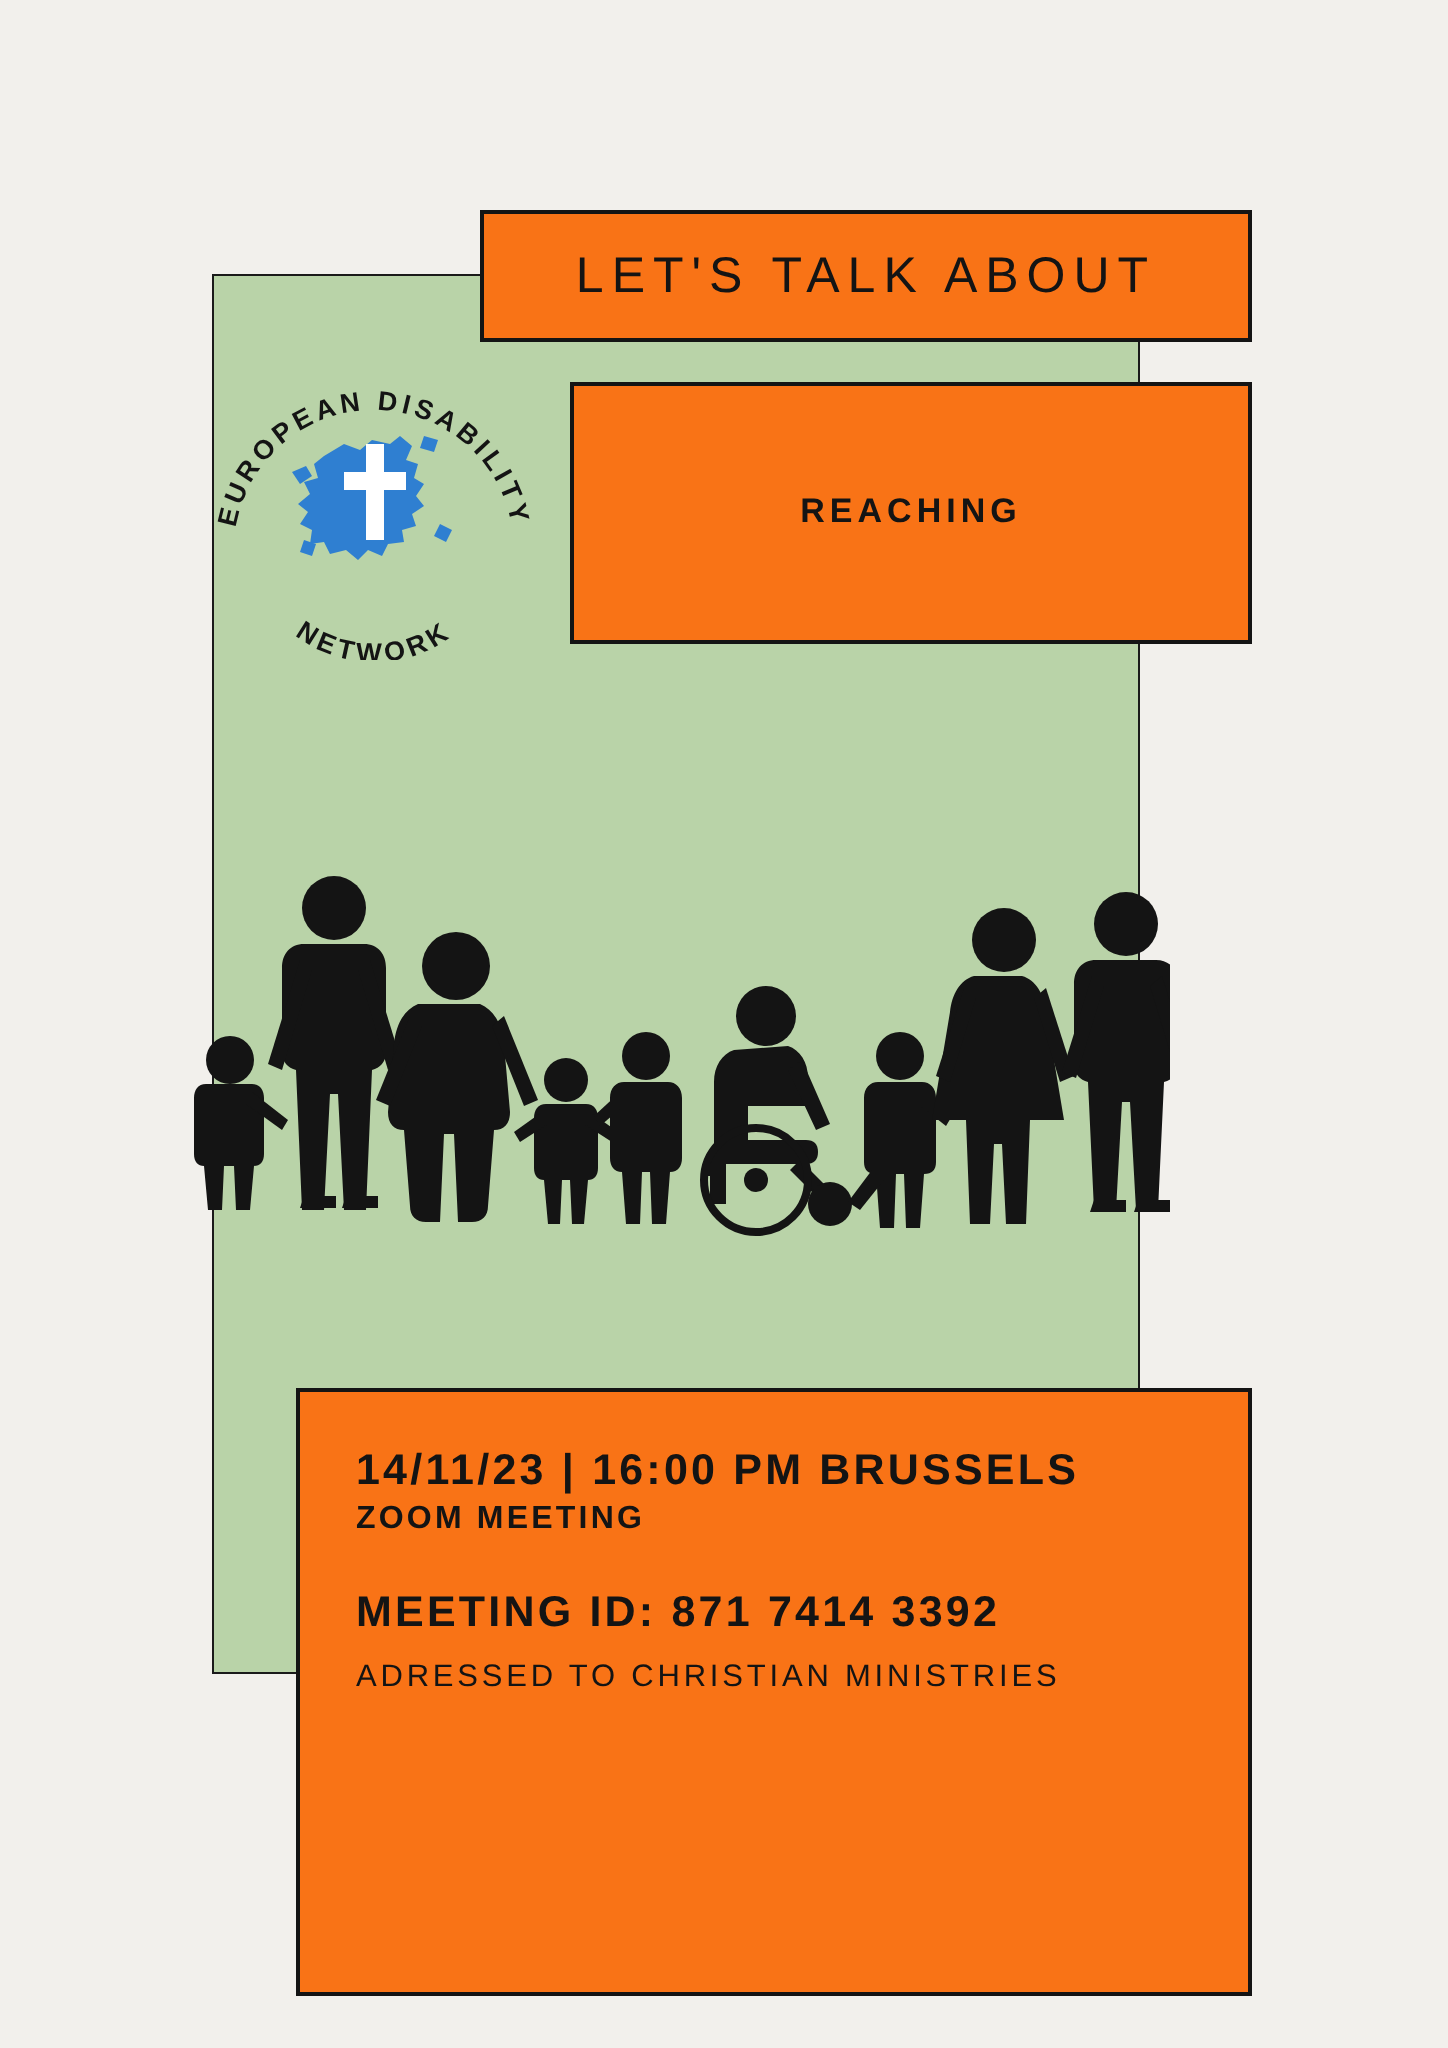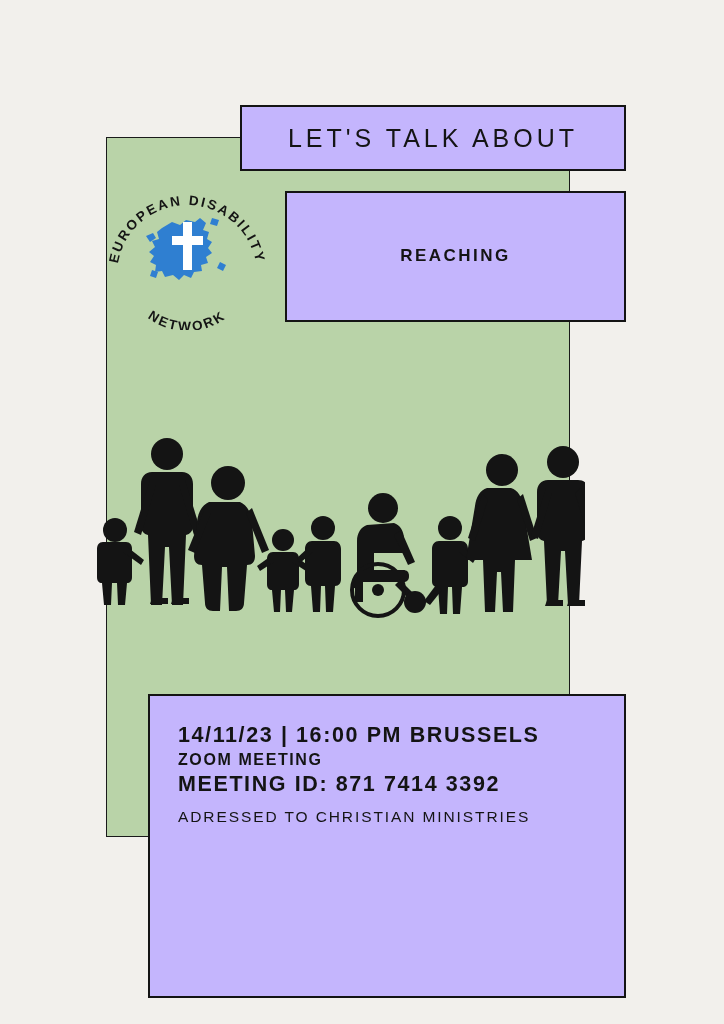"LET'S TALK ABOUT" .box { background: #c4b5fd -> #f97316 }
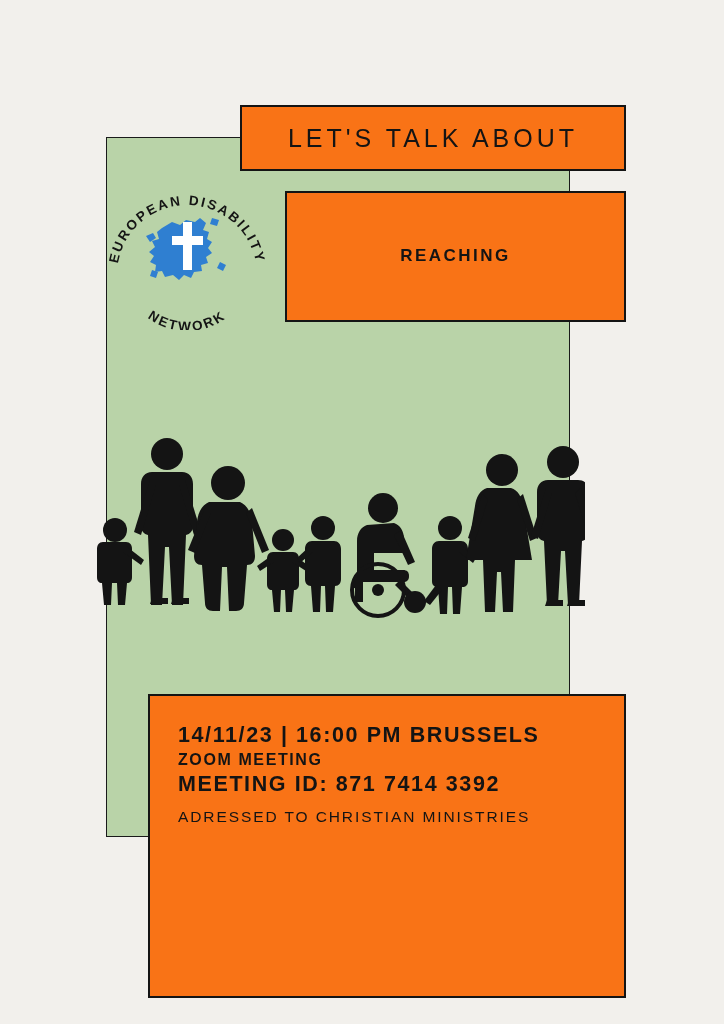"MEETING ID: 871 7414 3392" .details-block2 { margin-top: none -> 22px }
